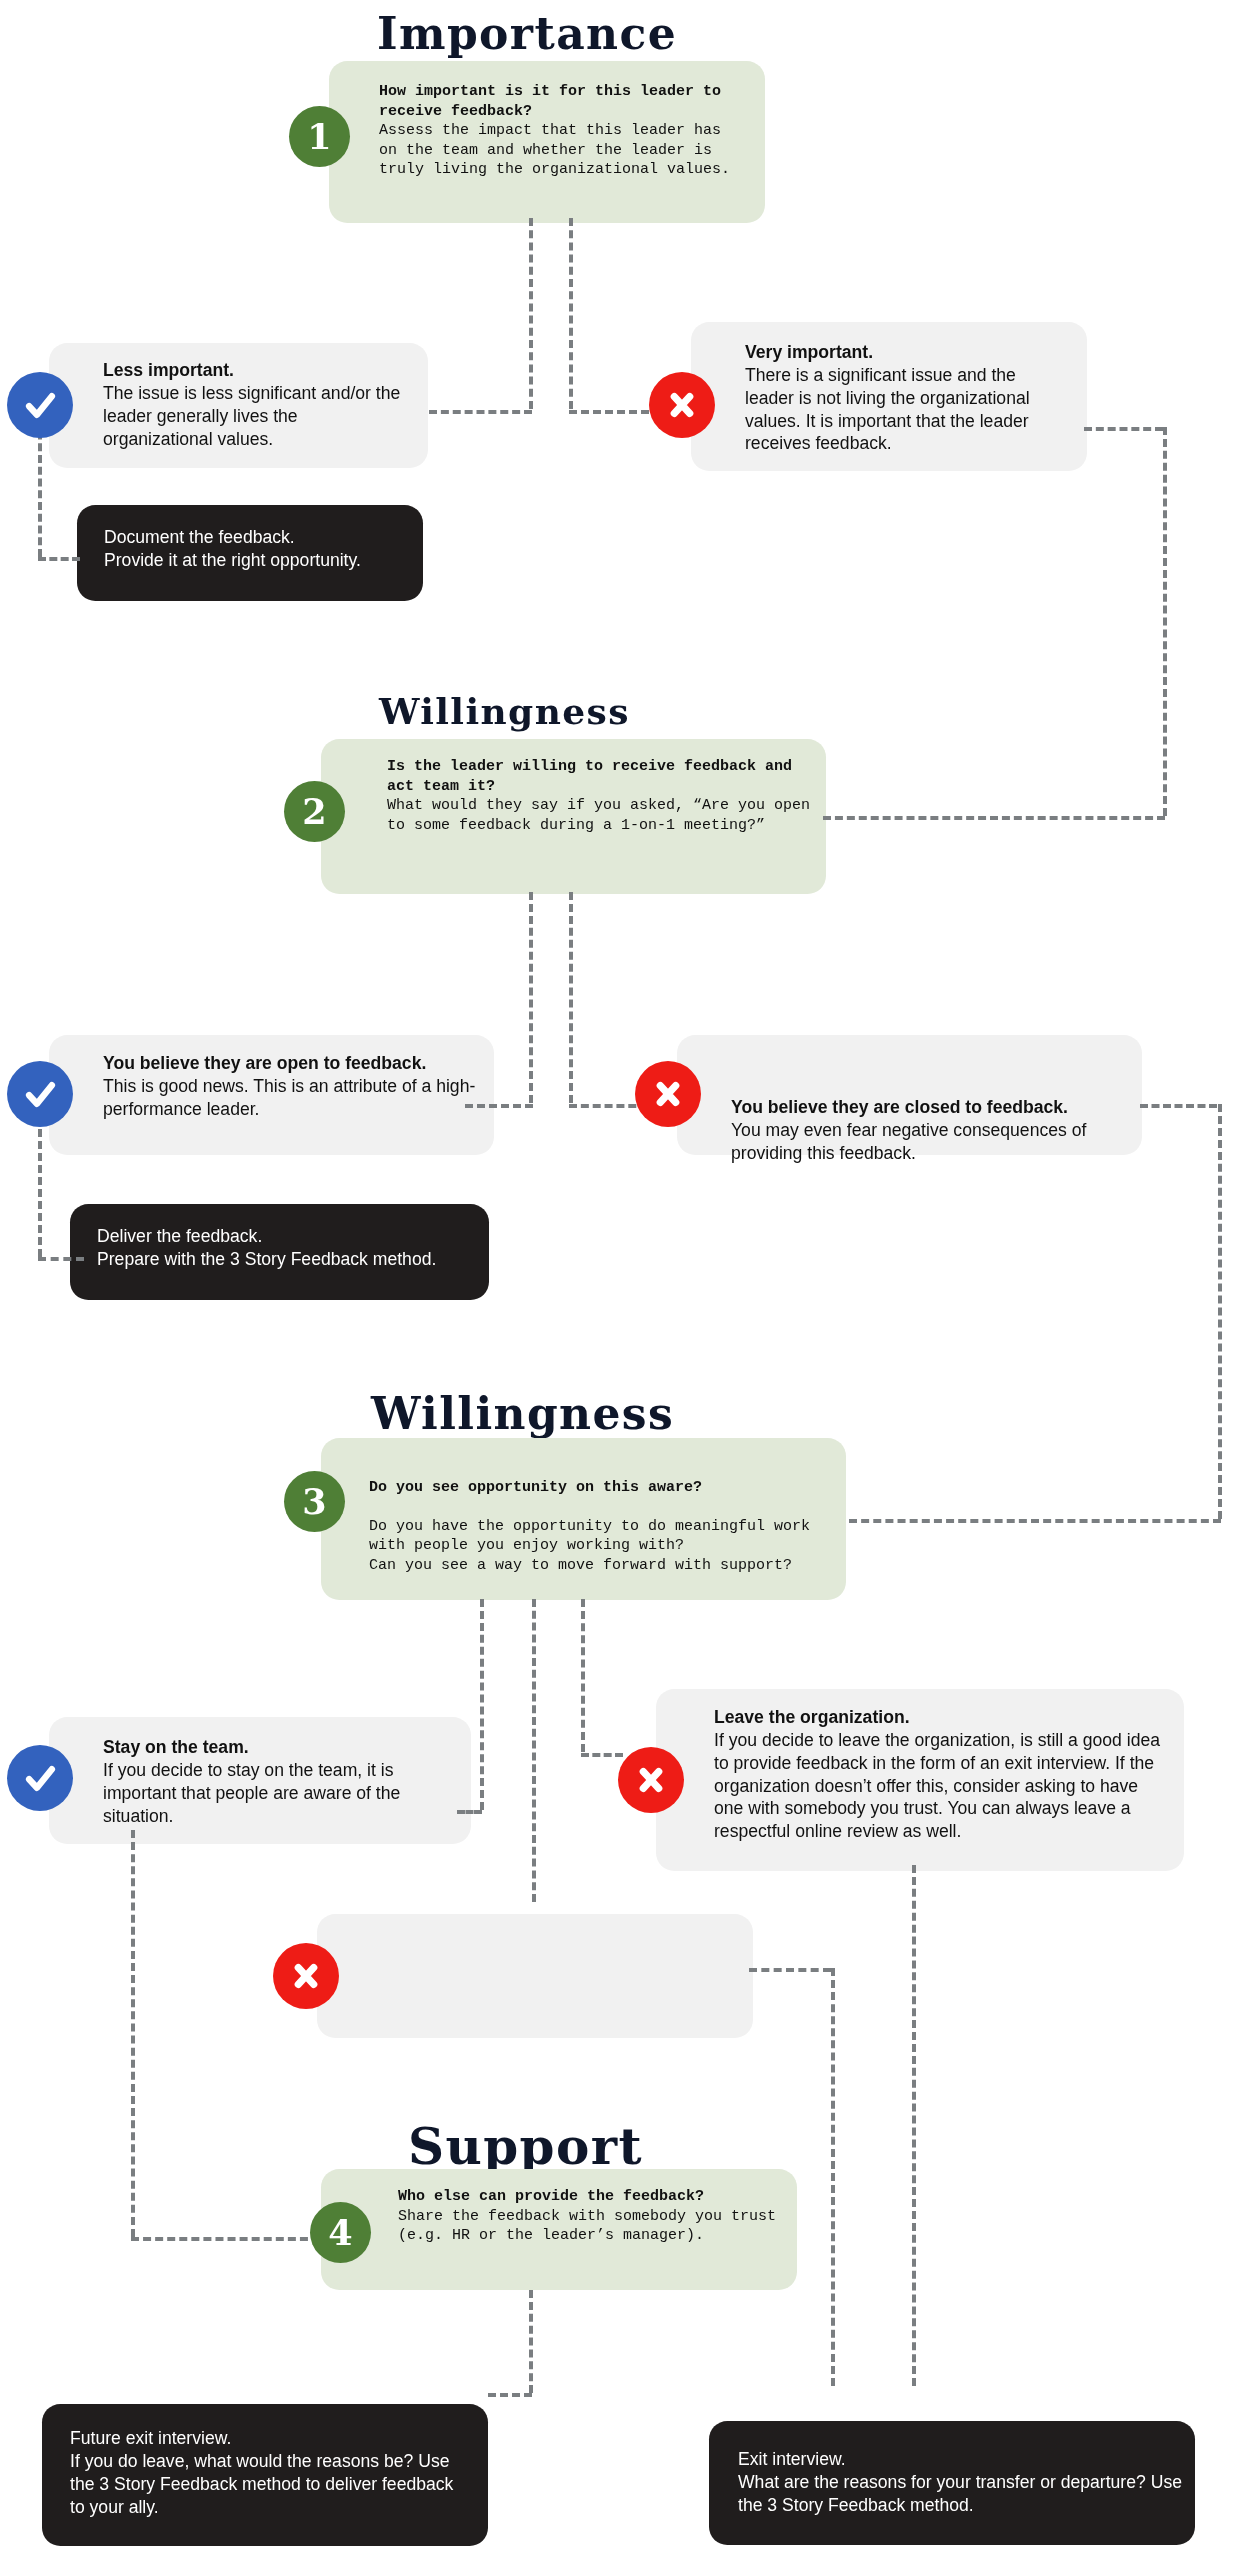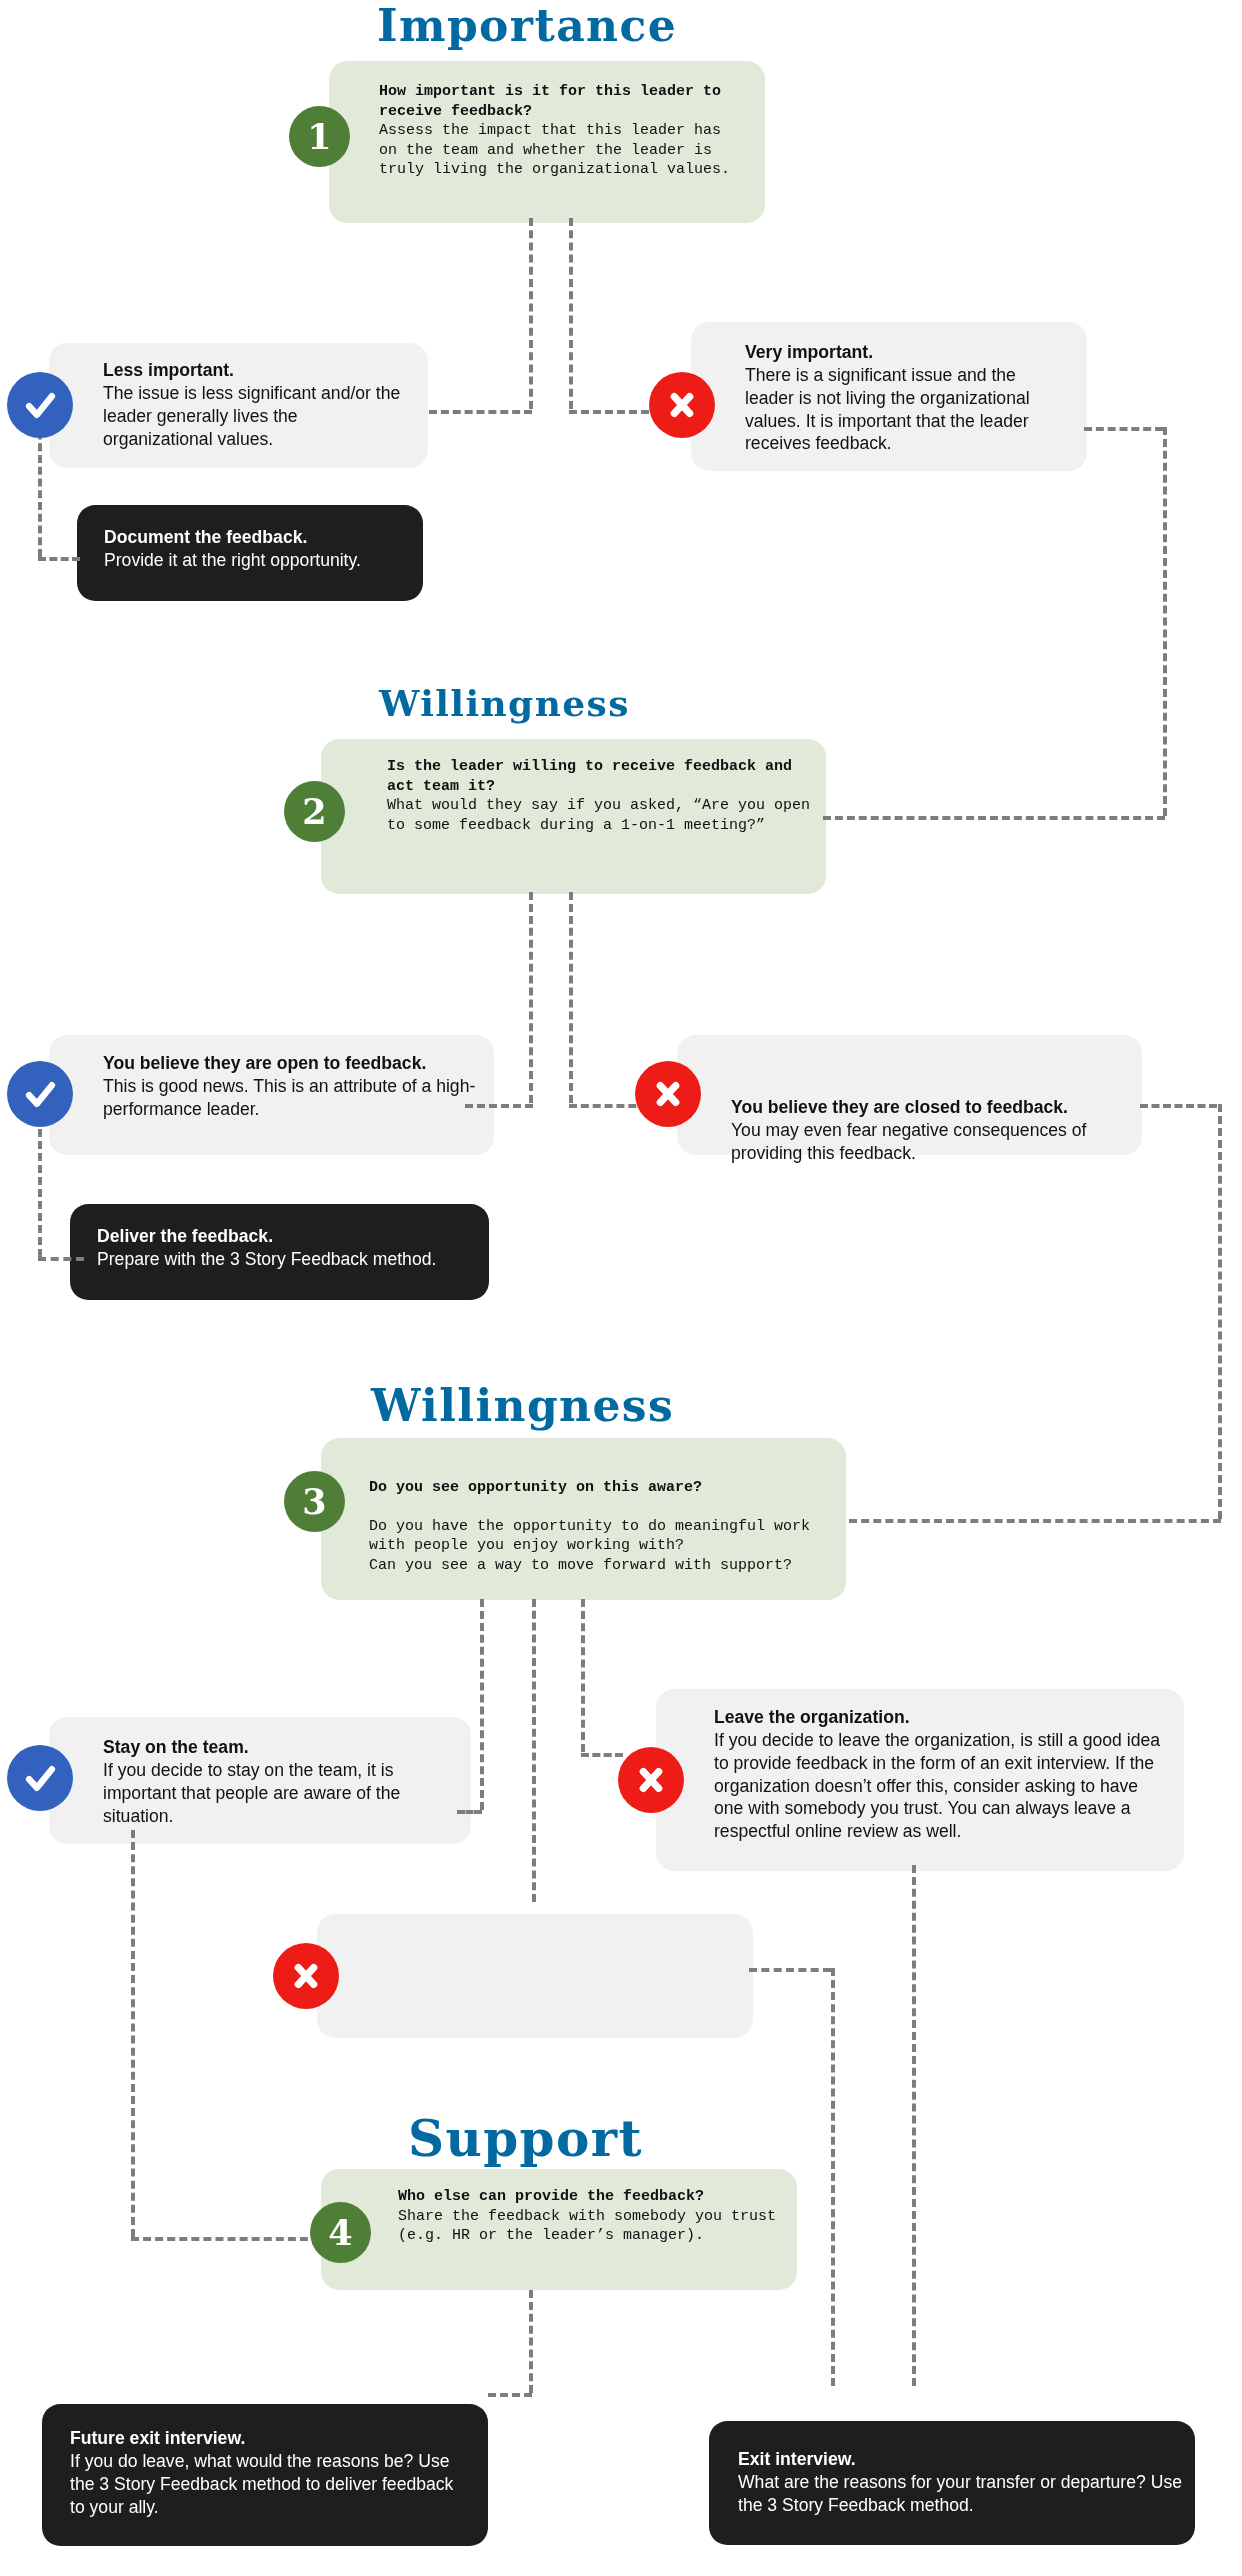"Importance" .sec-title { color: #0369a1 -> #0f172a; margin-top: none -> 8px }
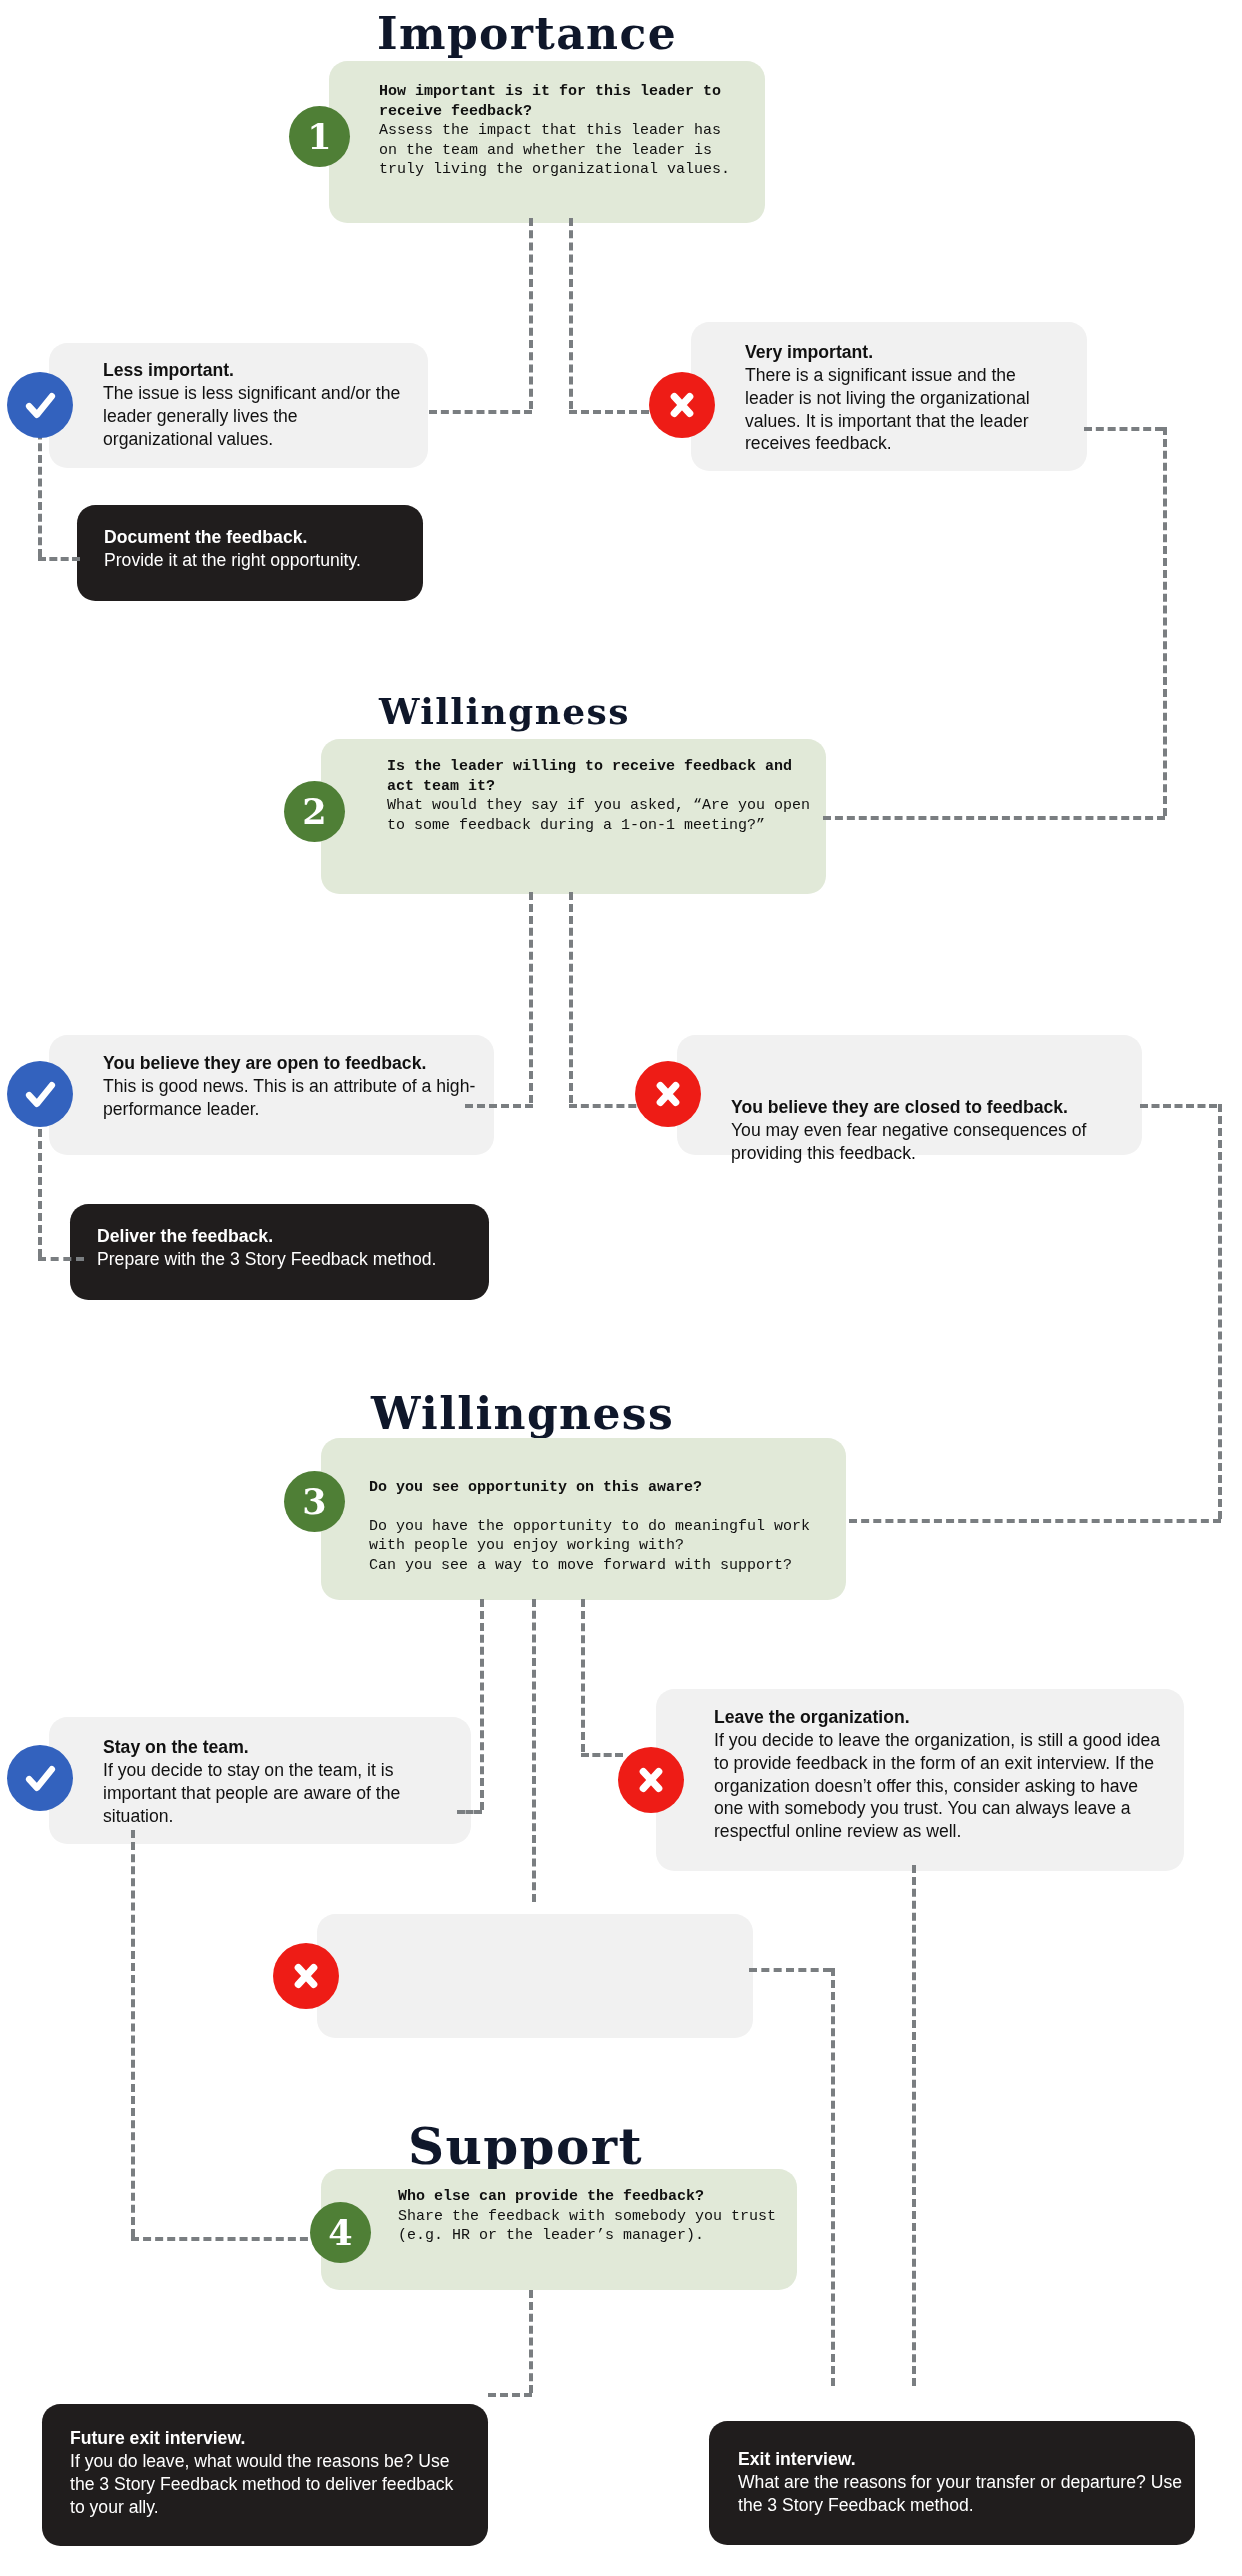"Document the feedback." .dark-text .hd { font-weight: bold -> normal }
